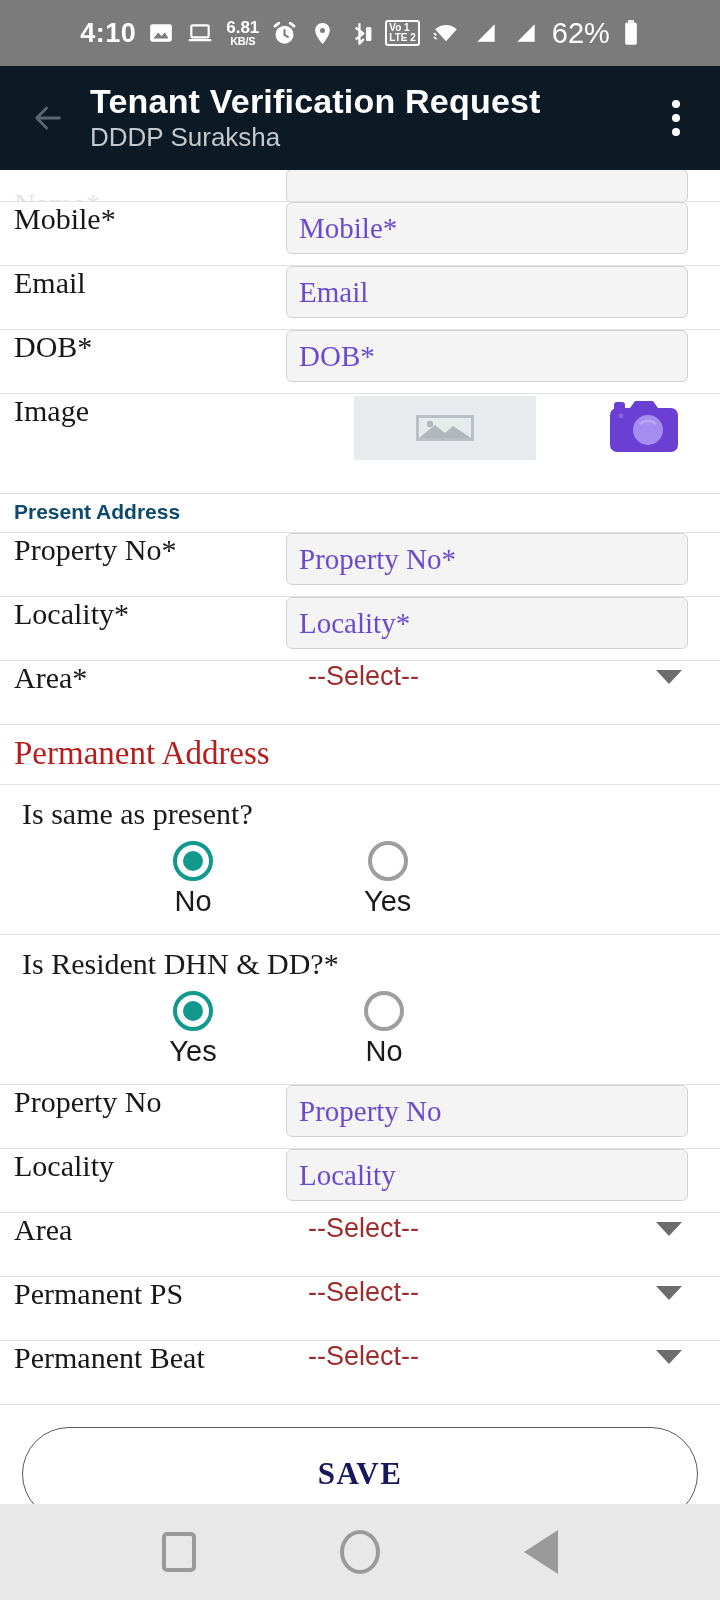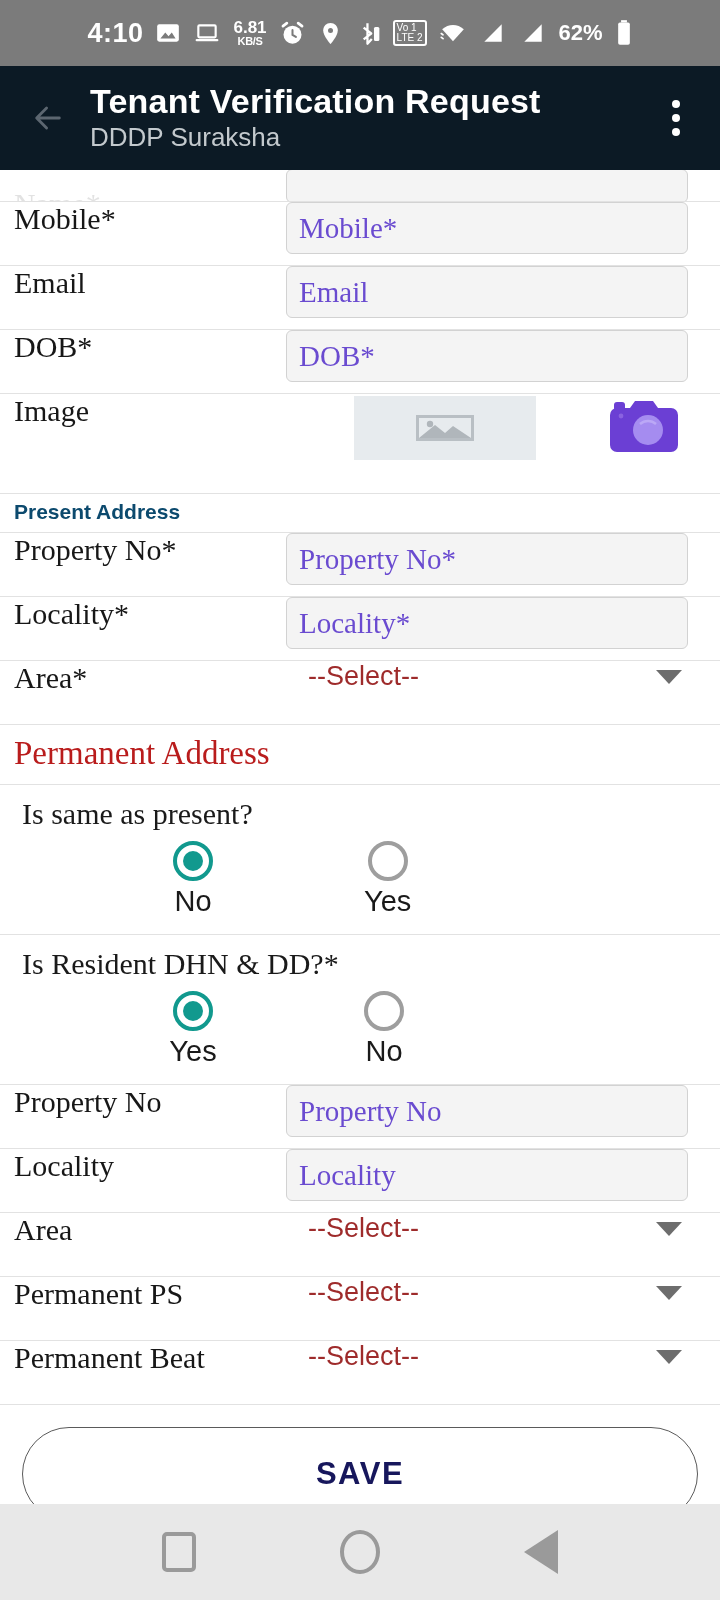"Vo 1" .sb-volte { font-weight: 400 -> 700 }
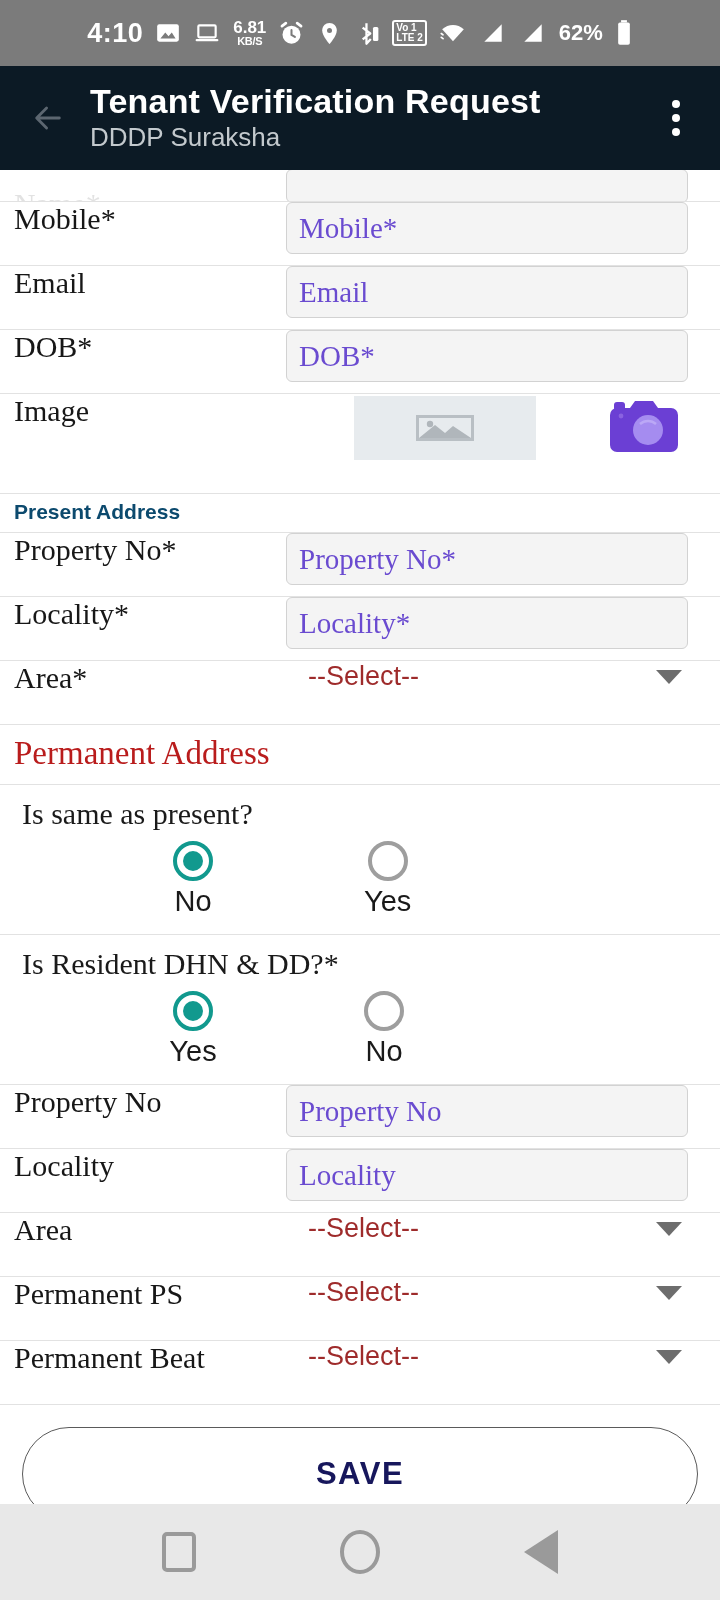"62%" .sb-batt { font-size: 22px -> 29px; font-weight: 700 -> 400 }
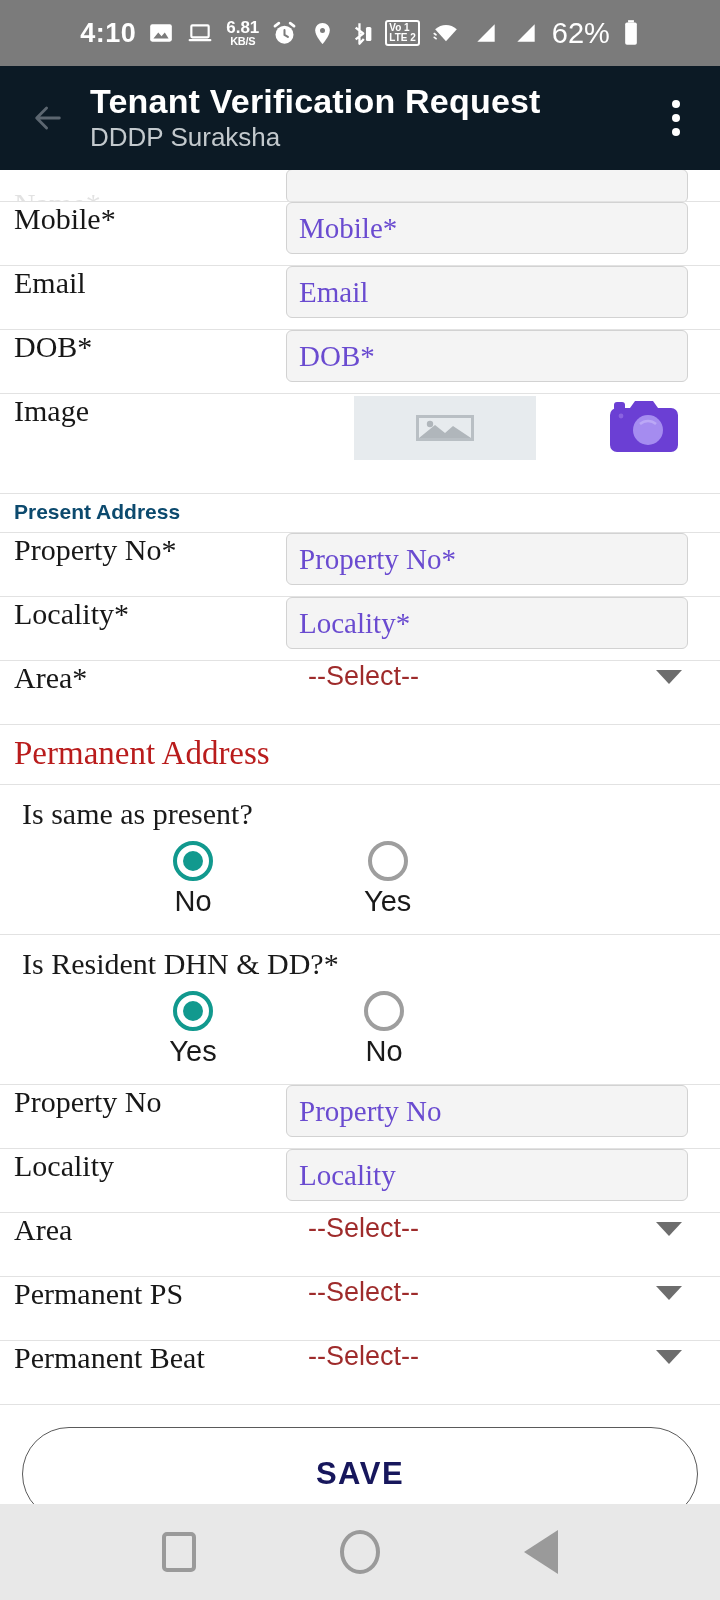"SAVE" .save-btn { font-family: Liberation Sans, sans-serif -> Liberation Serif, serif }
